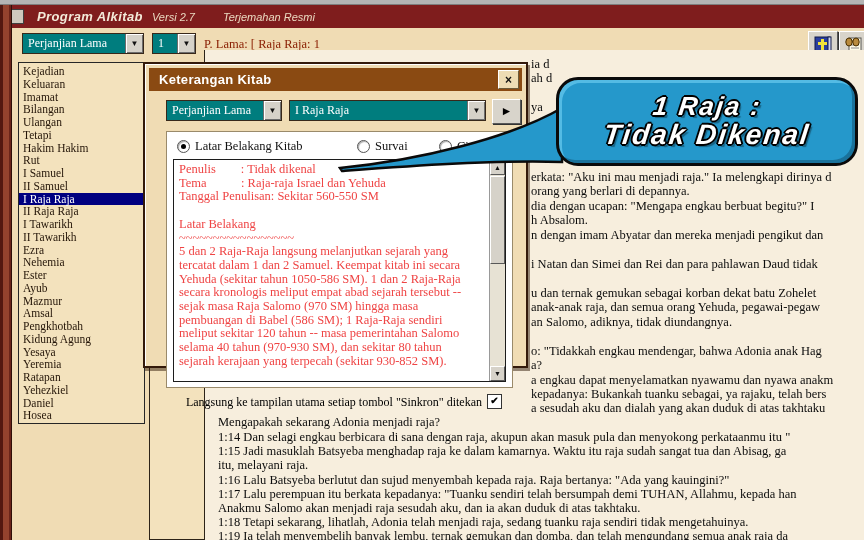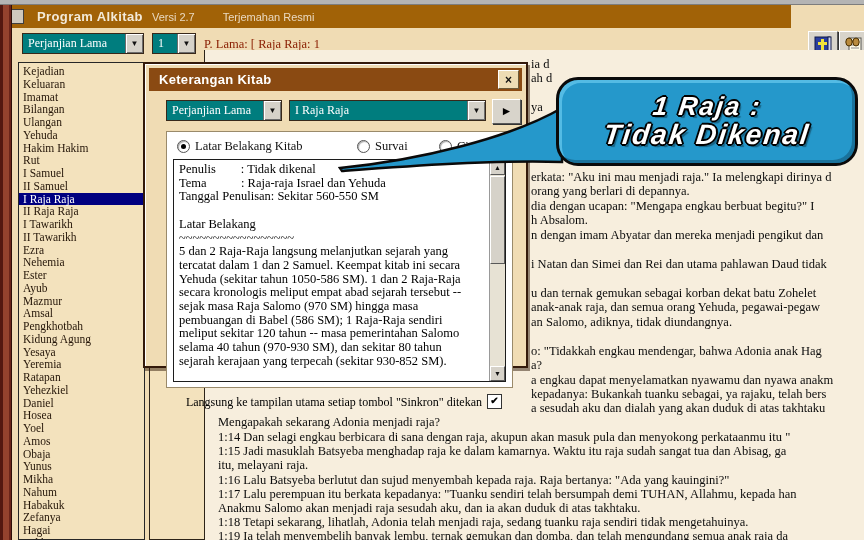"Program Alkitab" #titlebar { background: #a16207 -> #7f1d1d; font-style: none -> italic; width: 791px -> 864px }
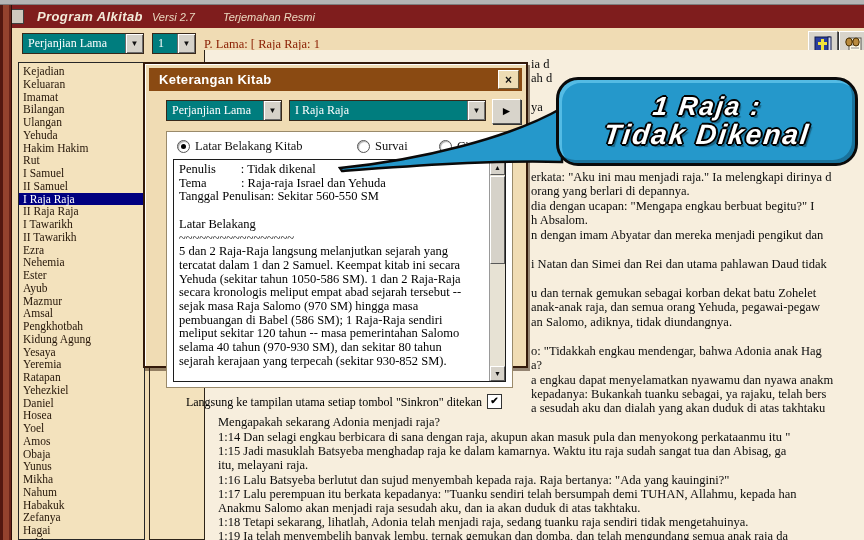"Kejadian" #book-list { height: 478px -> 362px }
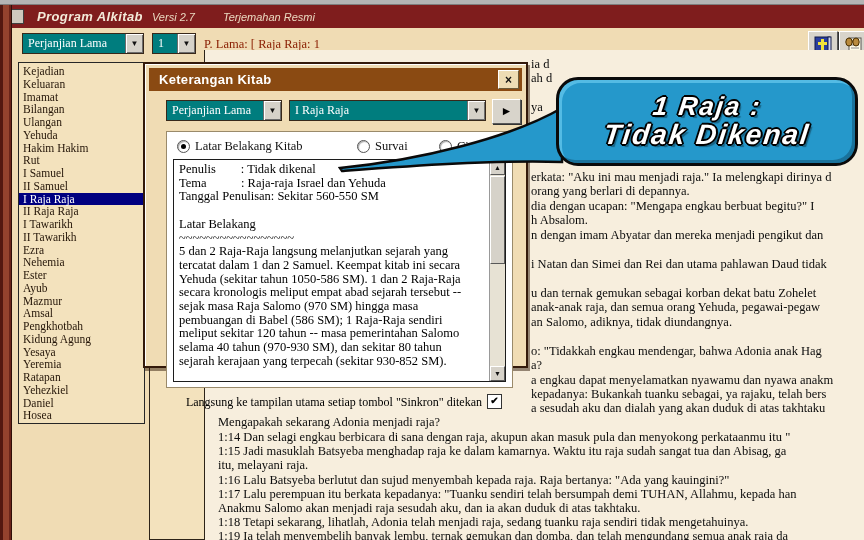"Yehuda" div.sb-item { text: Yehuda -> Tetapi }
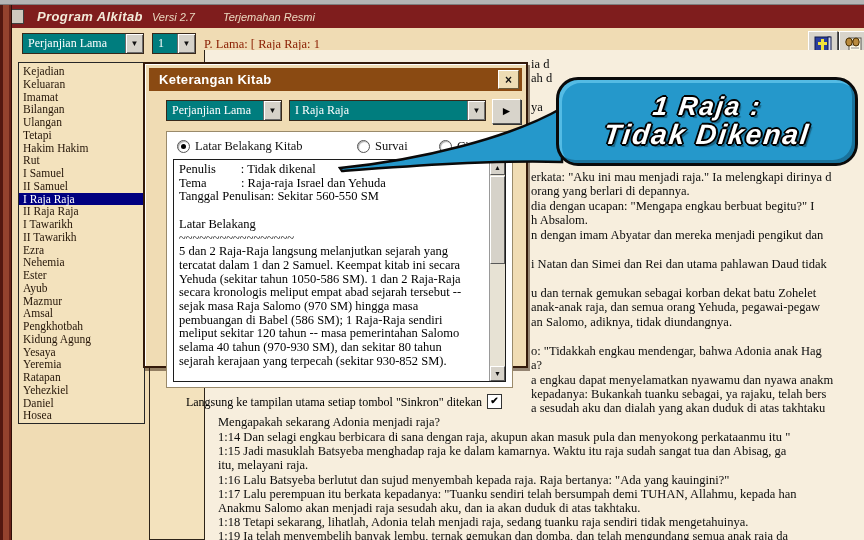"Penulis : Tidak dikenal" .info-line { color: #000000 -> #ef4444 }
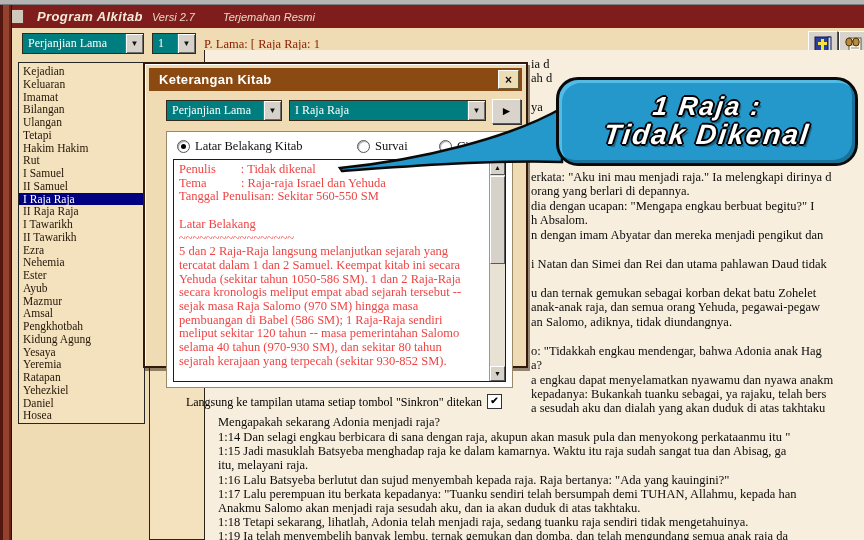"i Natan dan Simei dan" div.vline { text: utama -> para }
